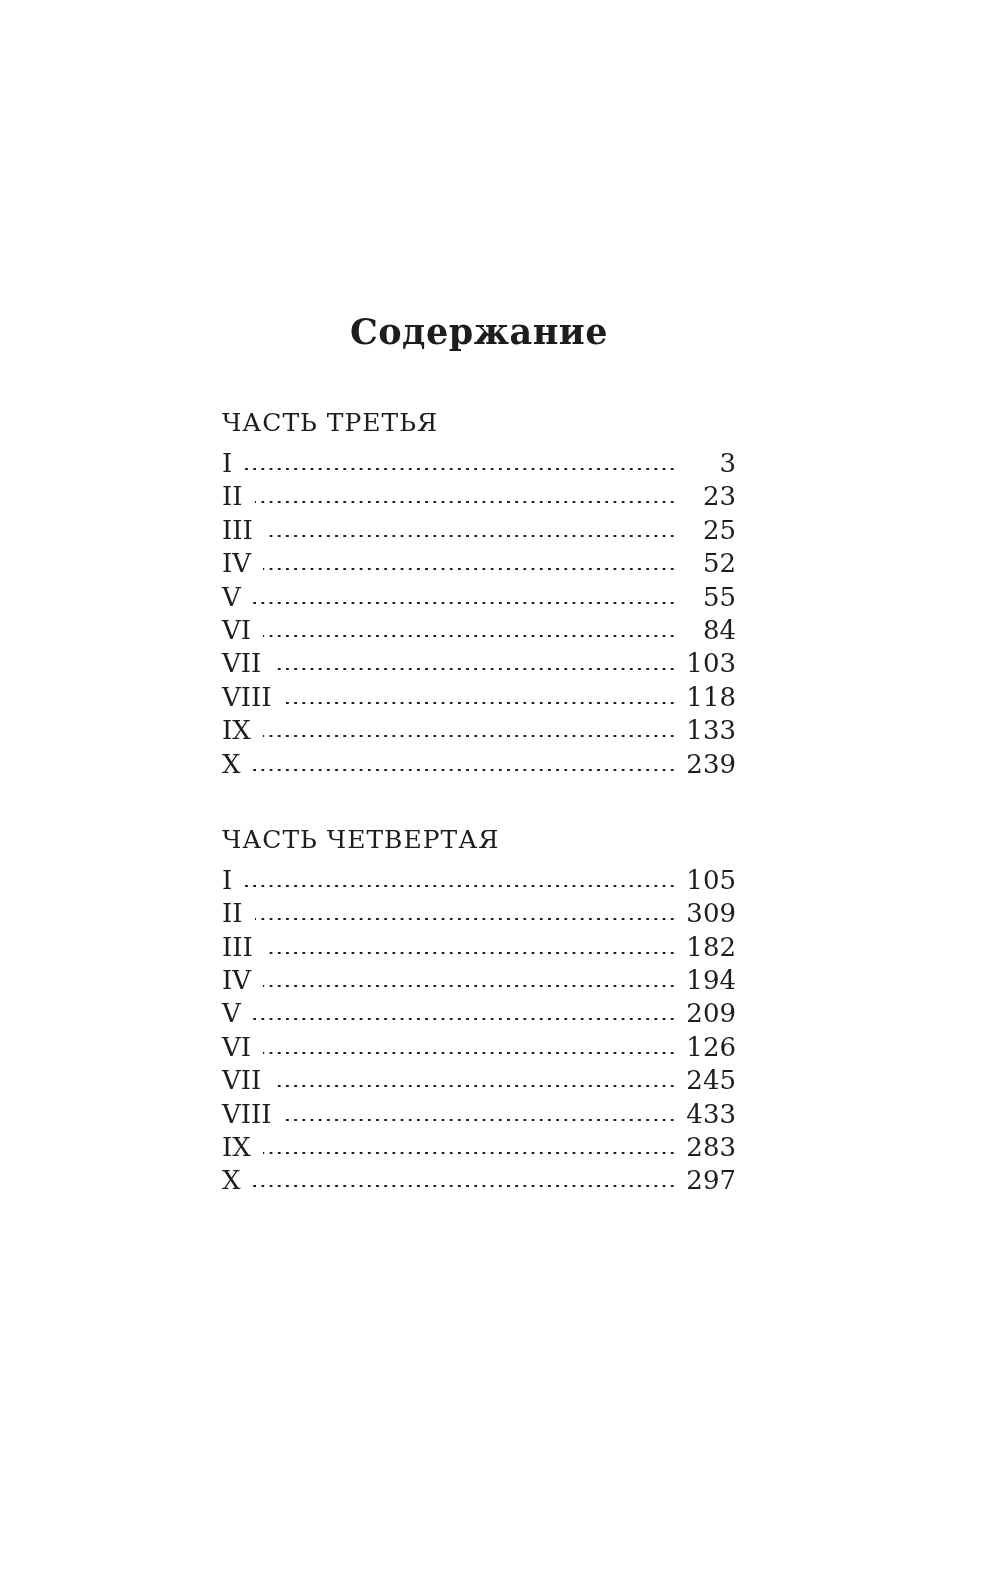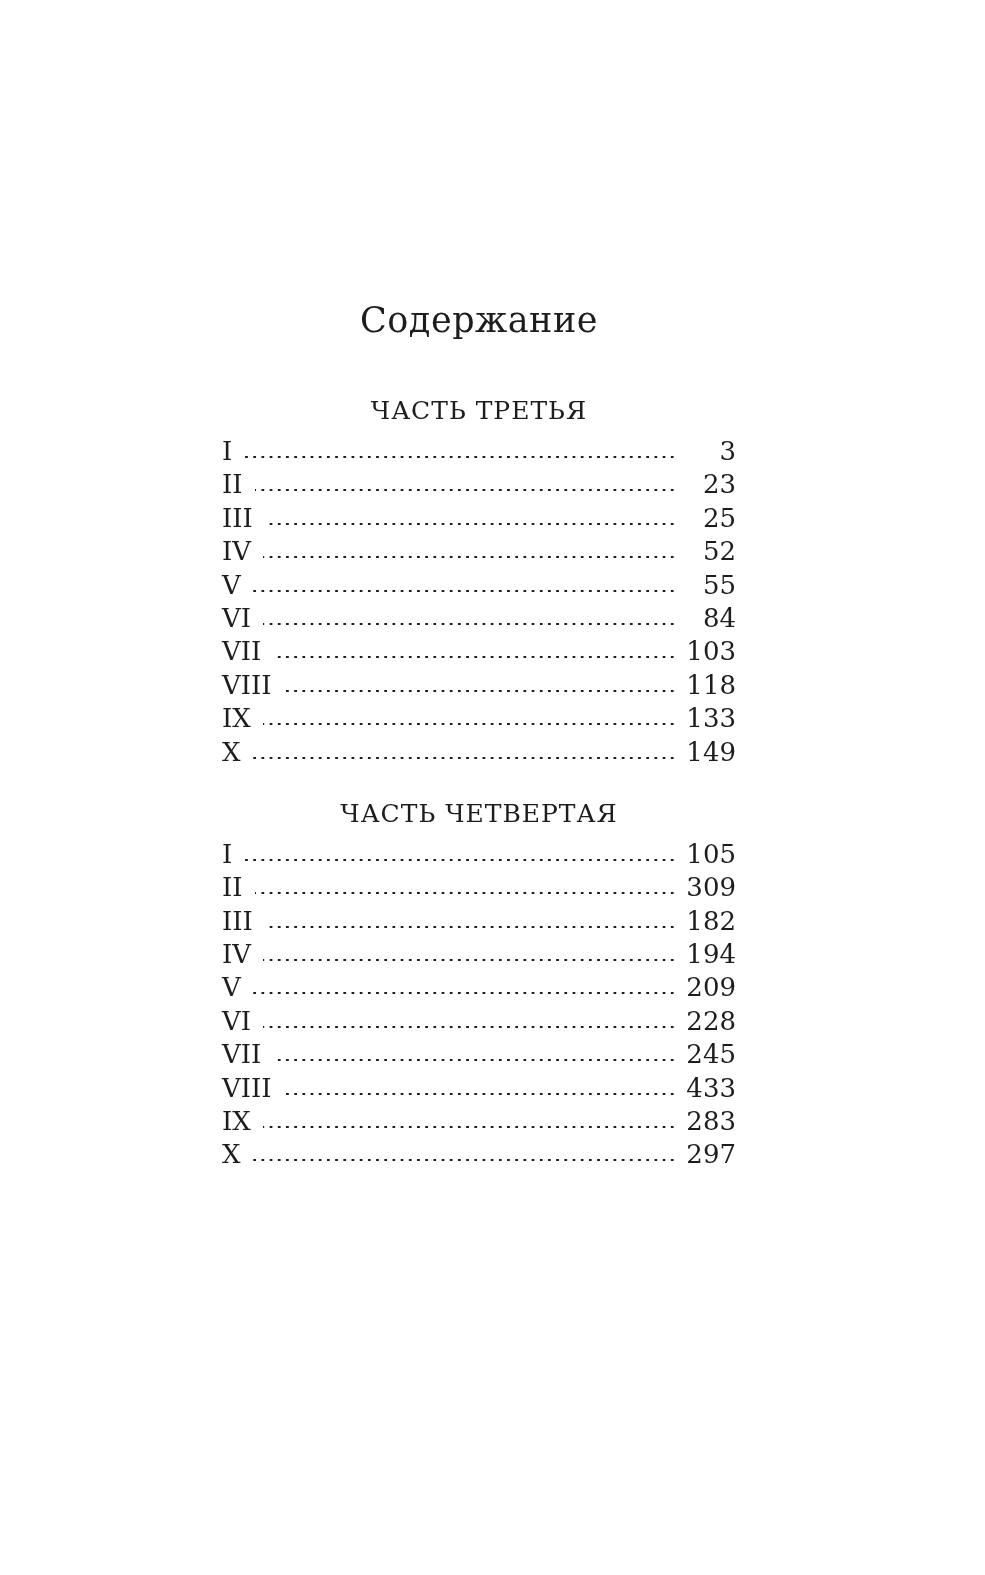"Содержание" .title { font-weight: 400 -> 700; margin: 0 -> 12px }
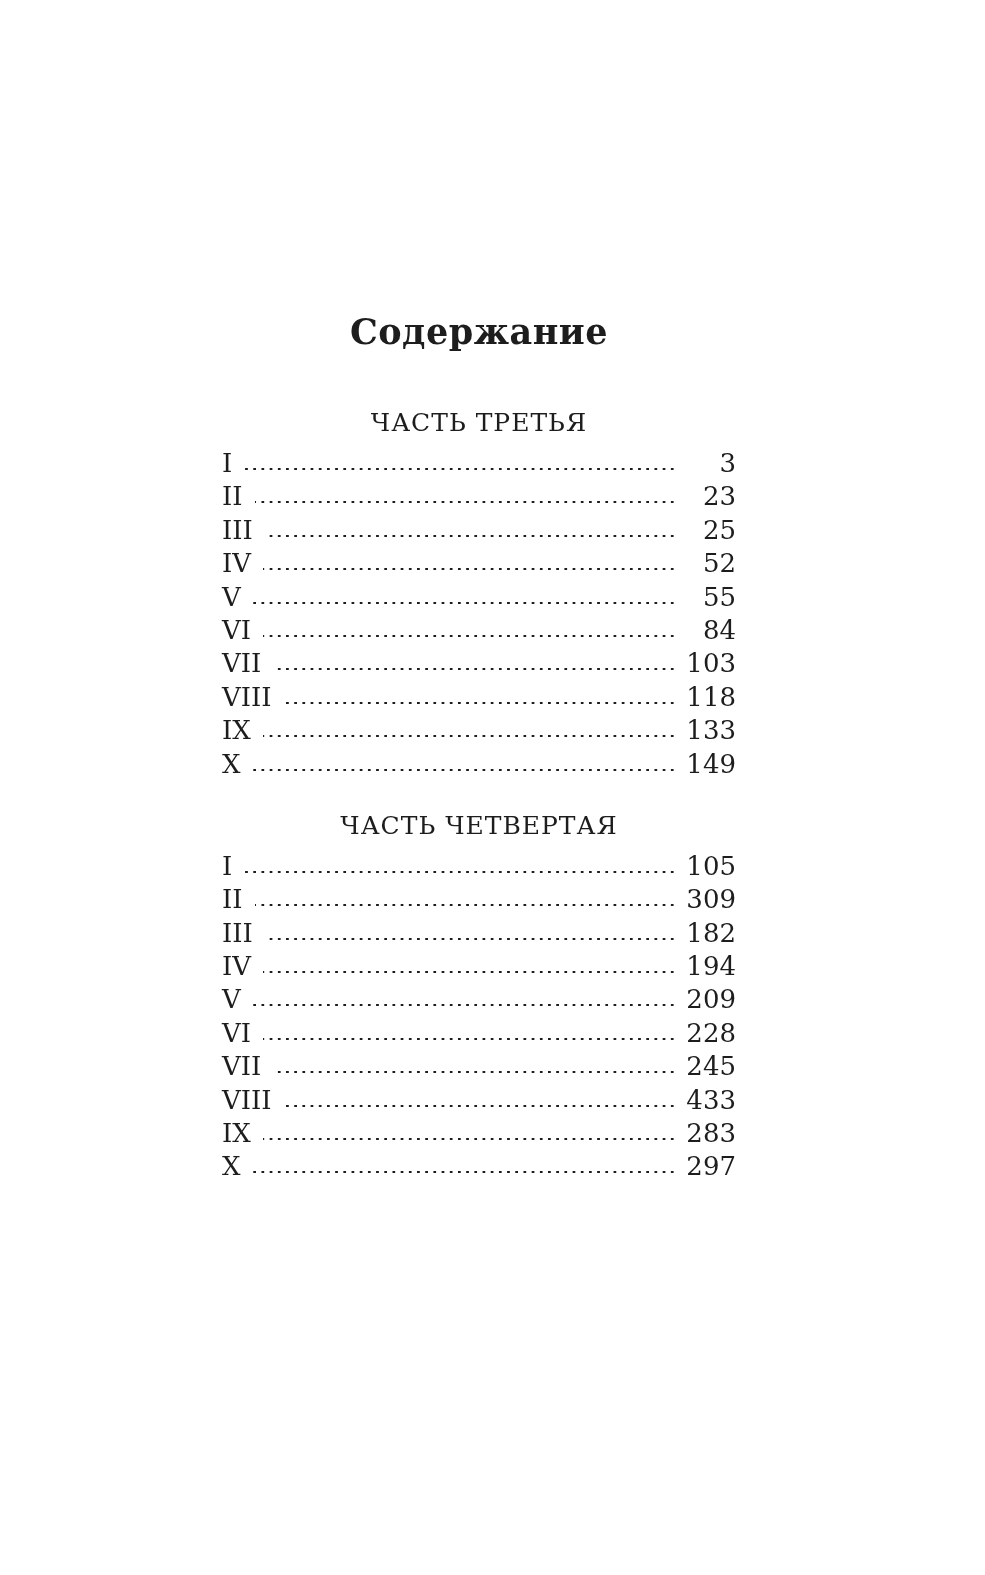"ЧАСТЬ ТРЕТЬЯ" .section-heading { text-align: center -> left }
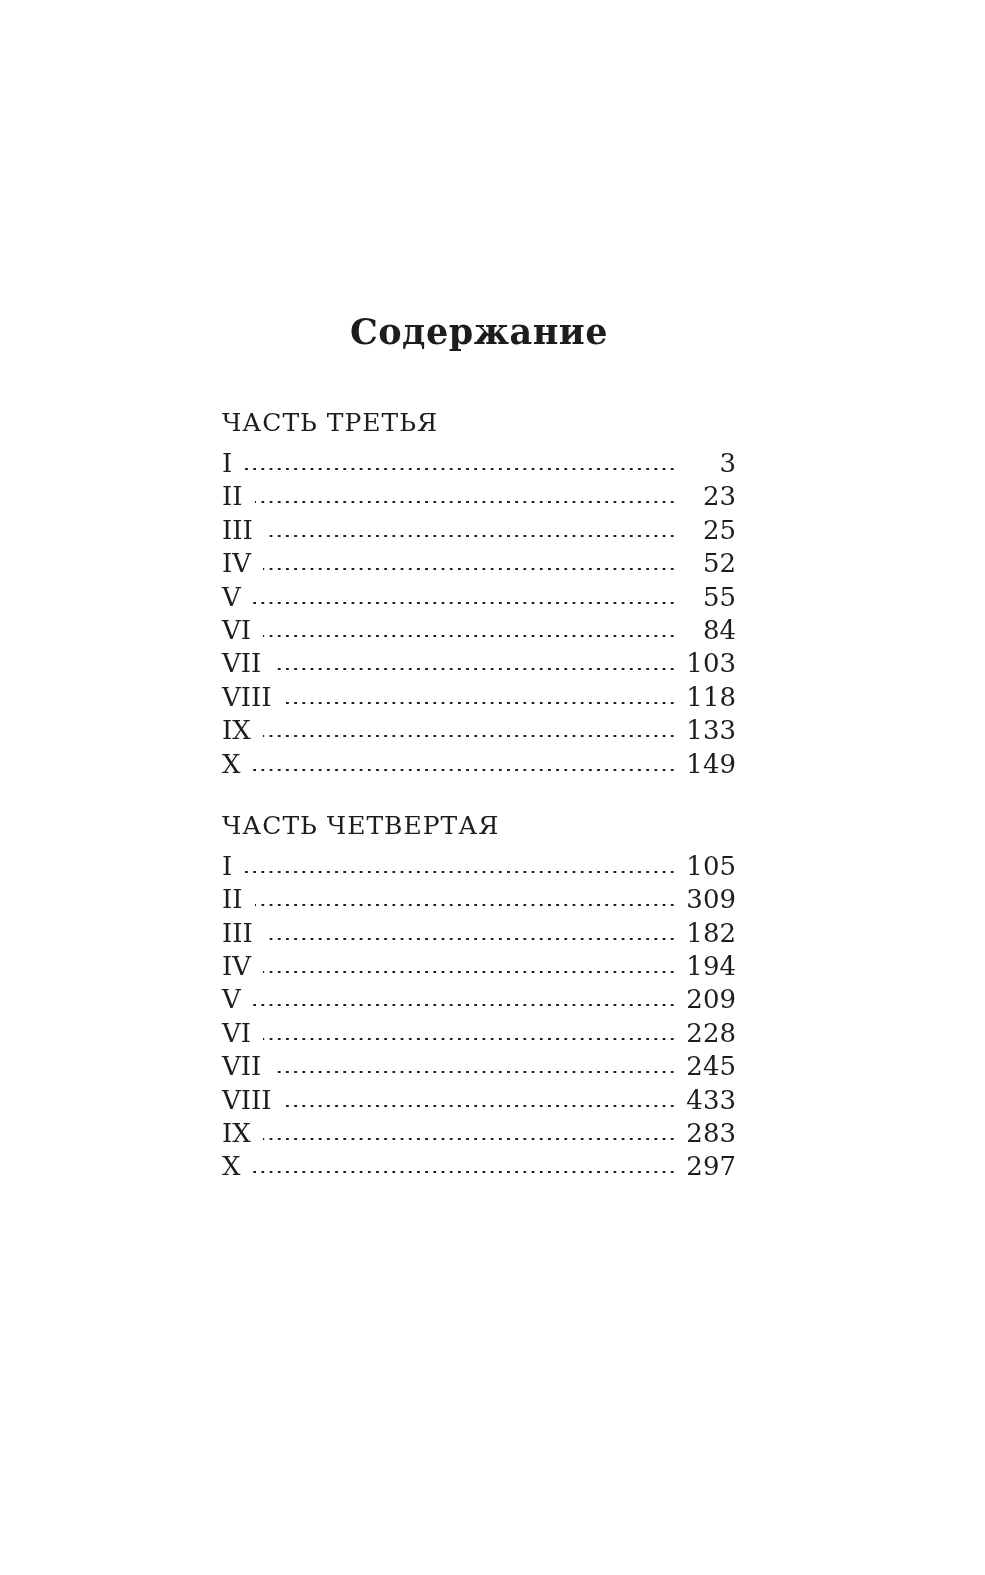"149" span.entry-page { text: 149 -> 239 }
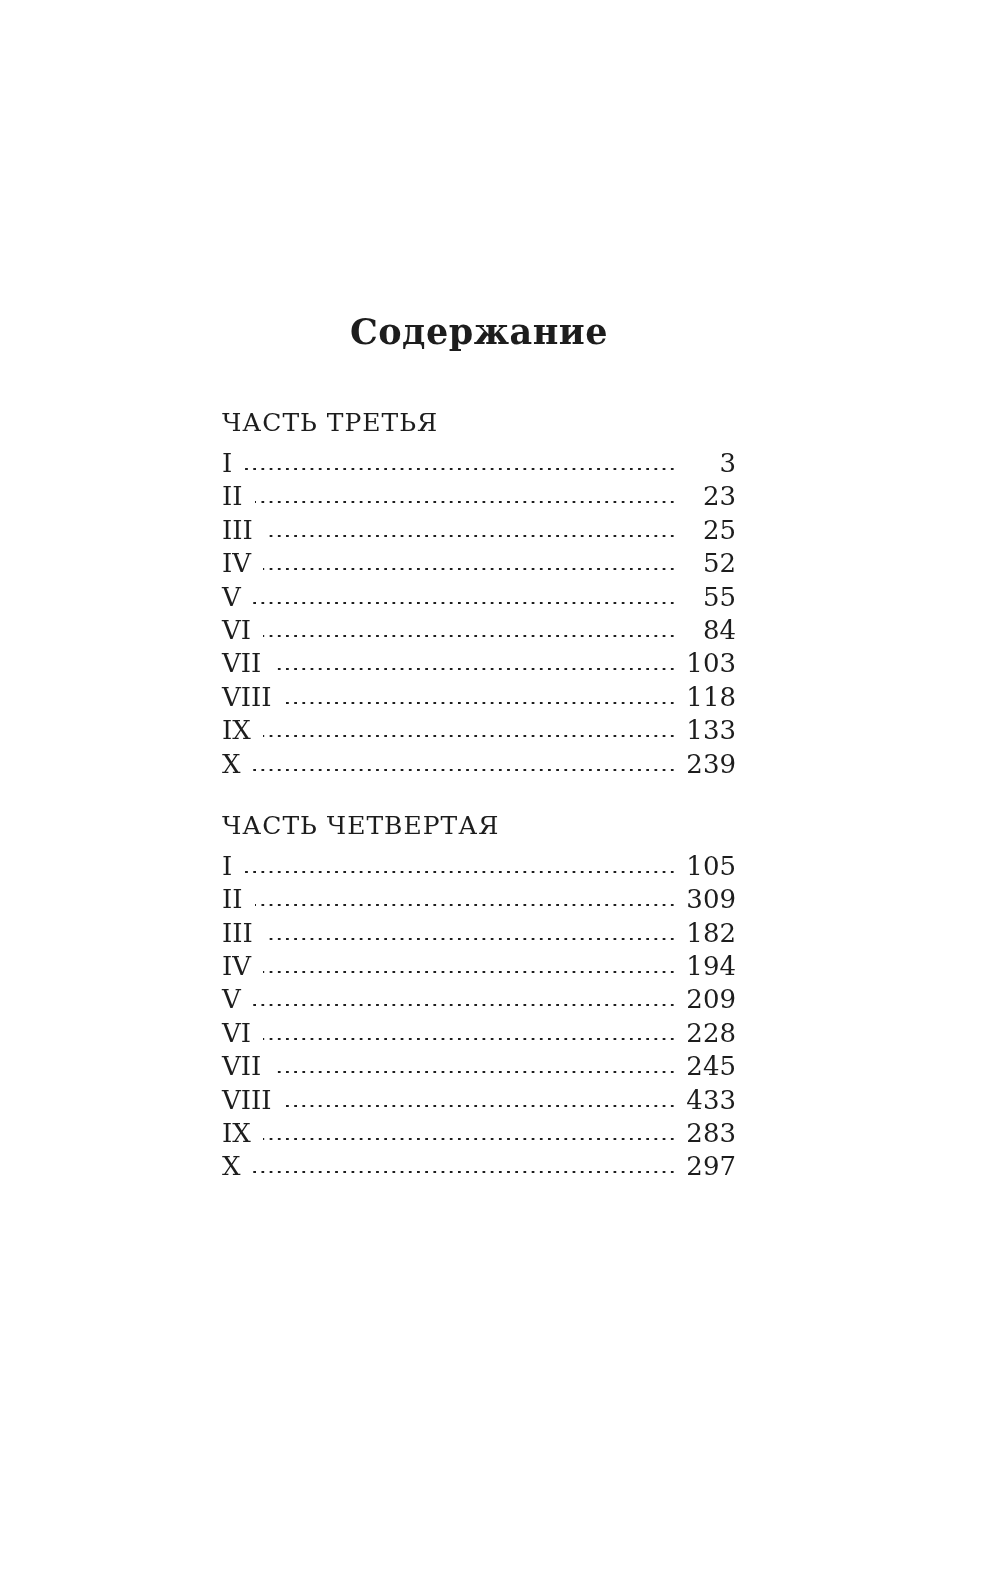"ЧАСТЬ ЧЕТВЕРТАЯ" .toc-section + .toc-section { margin-top: 29px -> 43px }
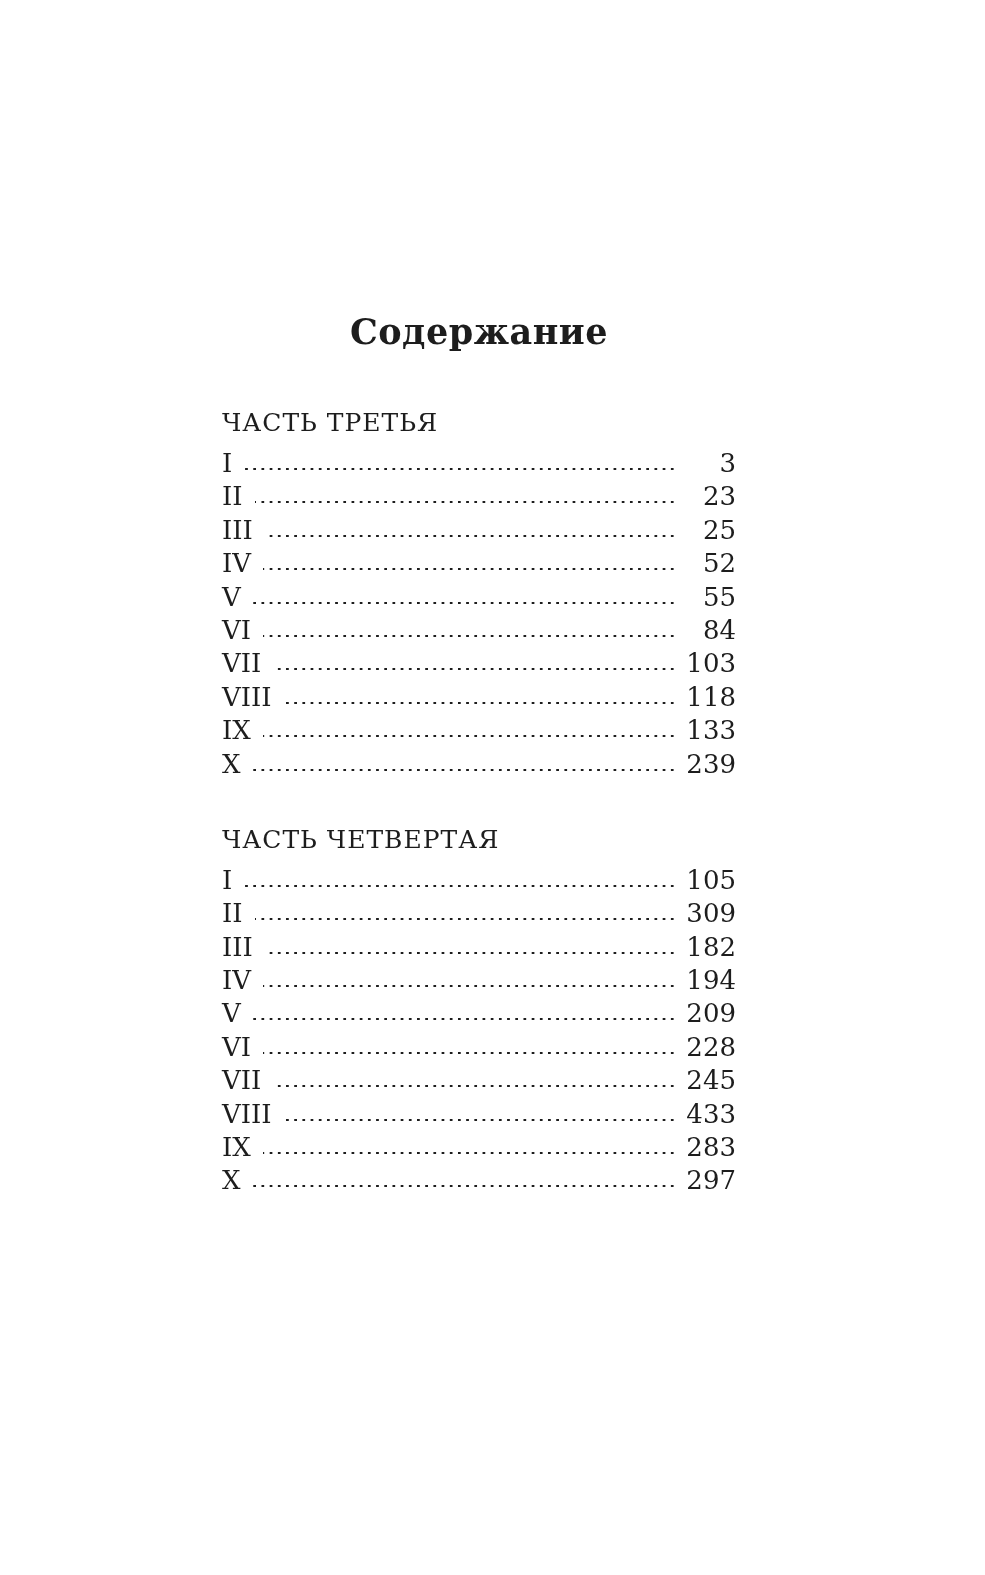"228" span.entry-page { text: 228 -> 126 }
